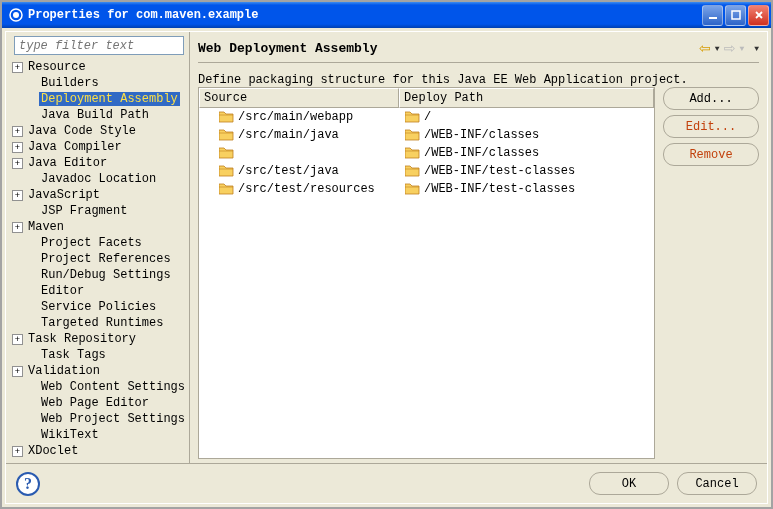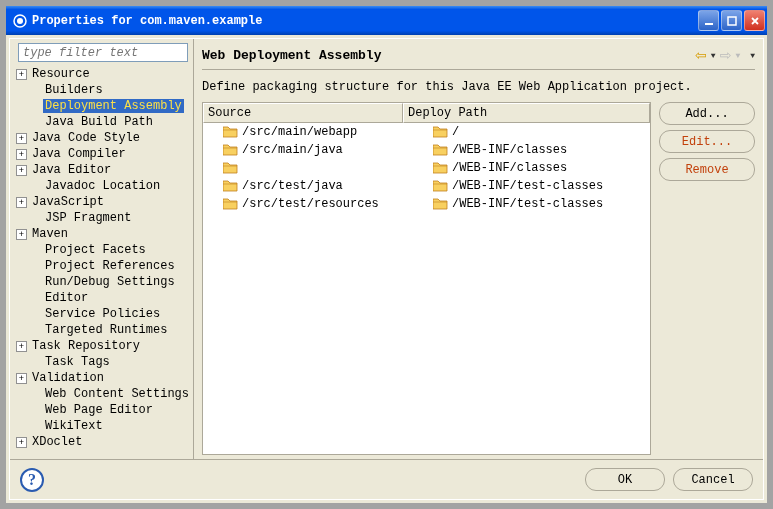"Properties for com.maven.example" .window { border: 6px solid #a3a3a3 -> 2px solid #a3a3a3 }
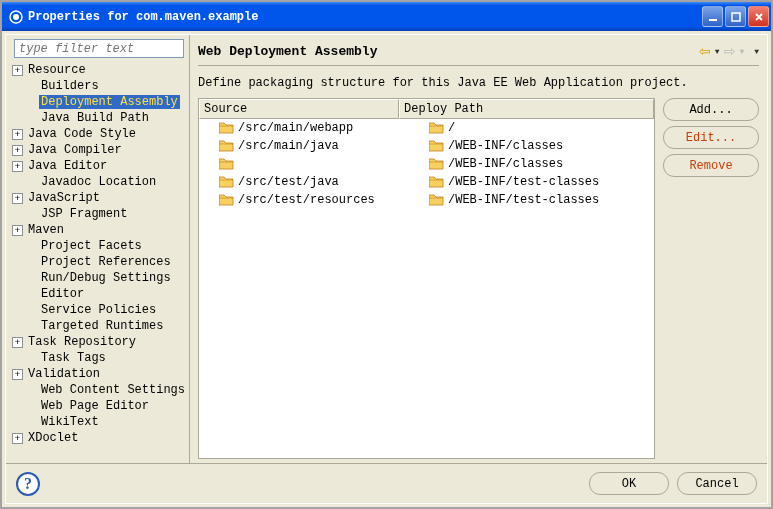"Define packaging structure for this" .desc { margin-bottom: 8px -> none }
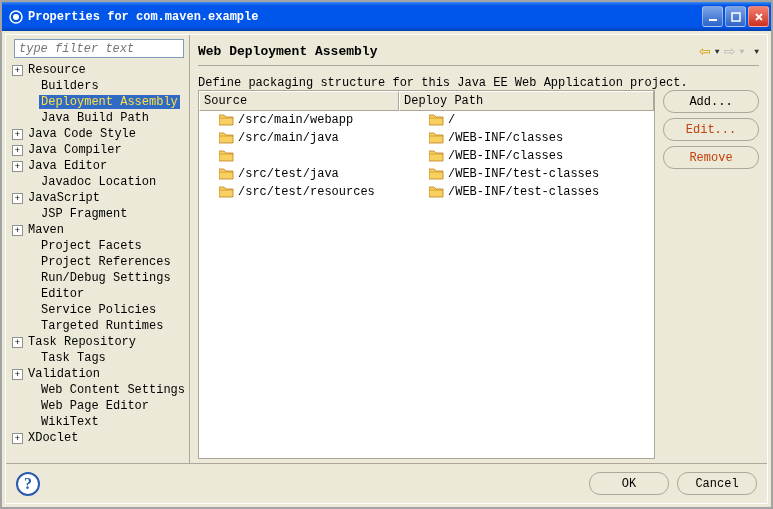"/src/main/webapp" .tr { gap: 24px -> none }
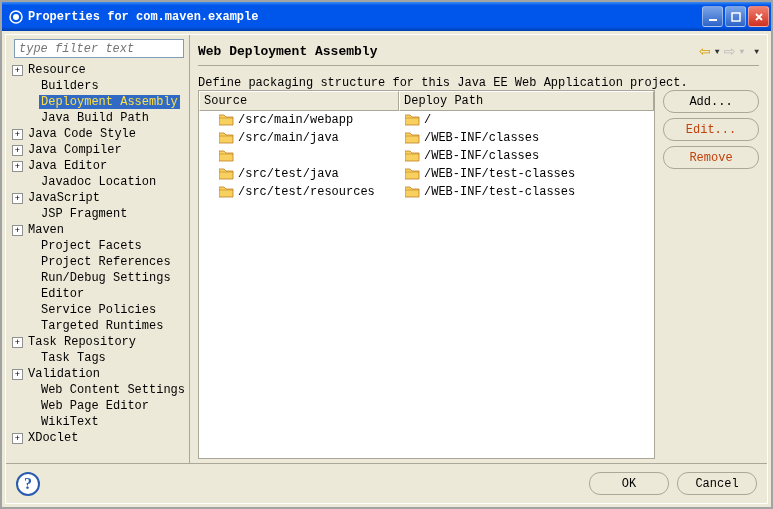"Web Project Settings" div.tree-item { html: none -> <div> <span></span> <span>Web Project Settings</span> </div> }
